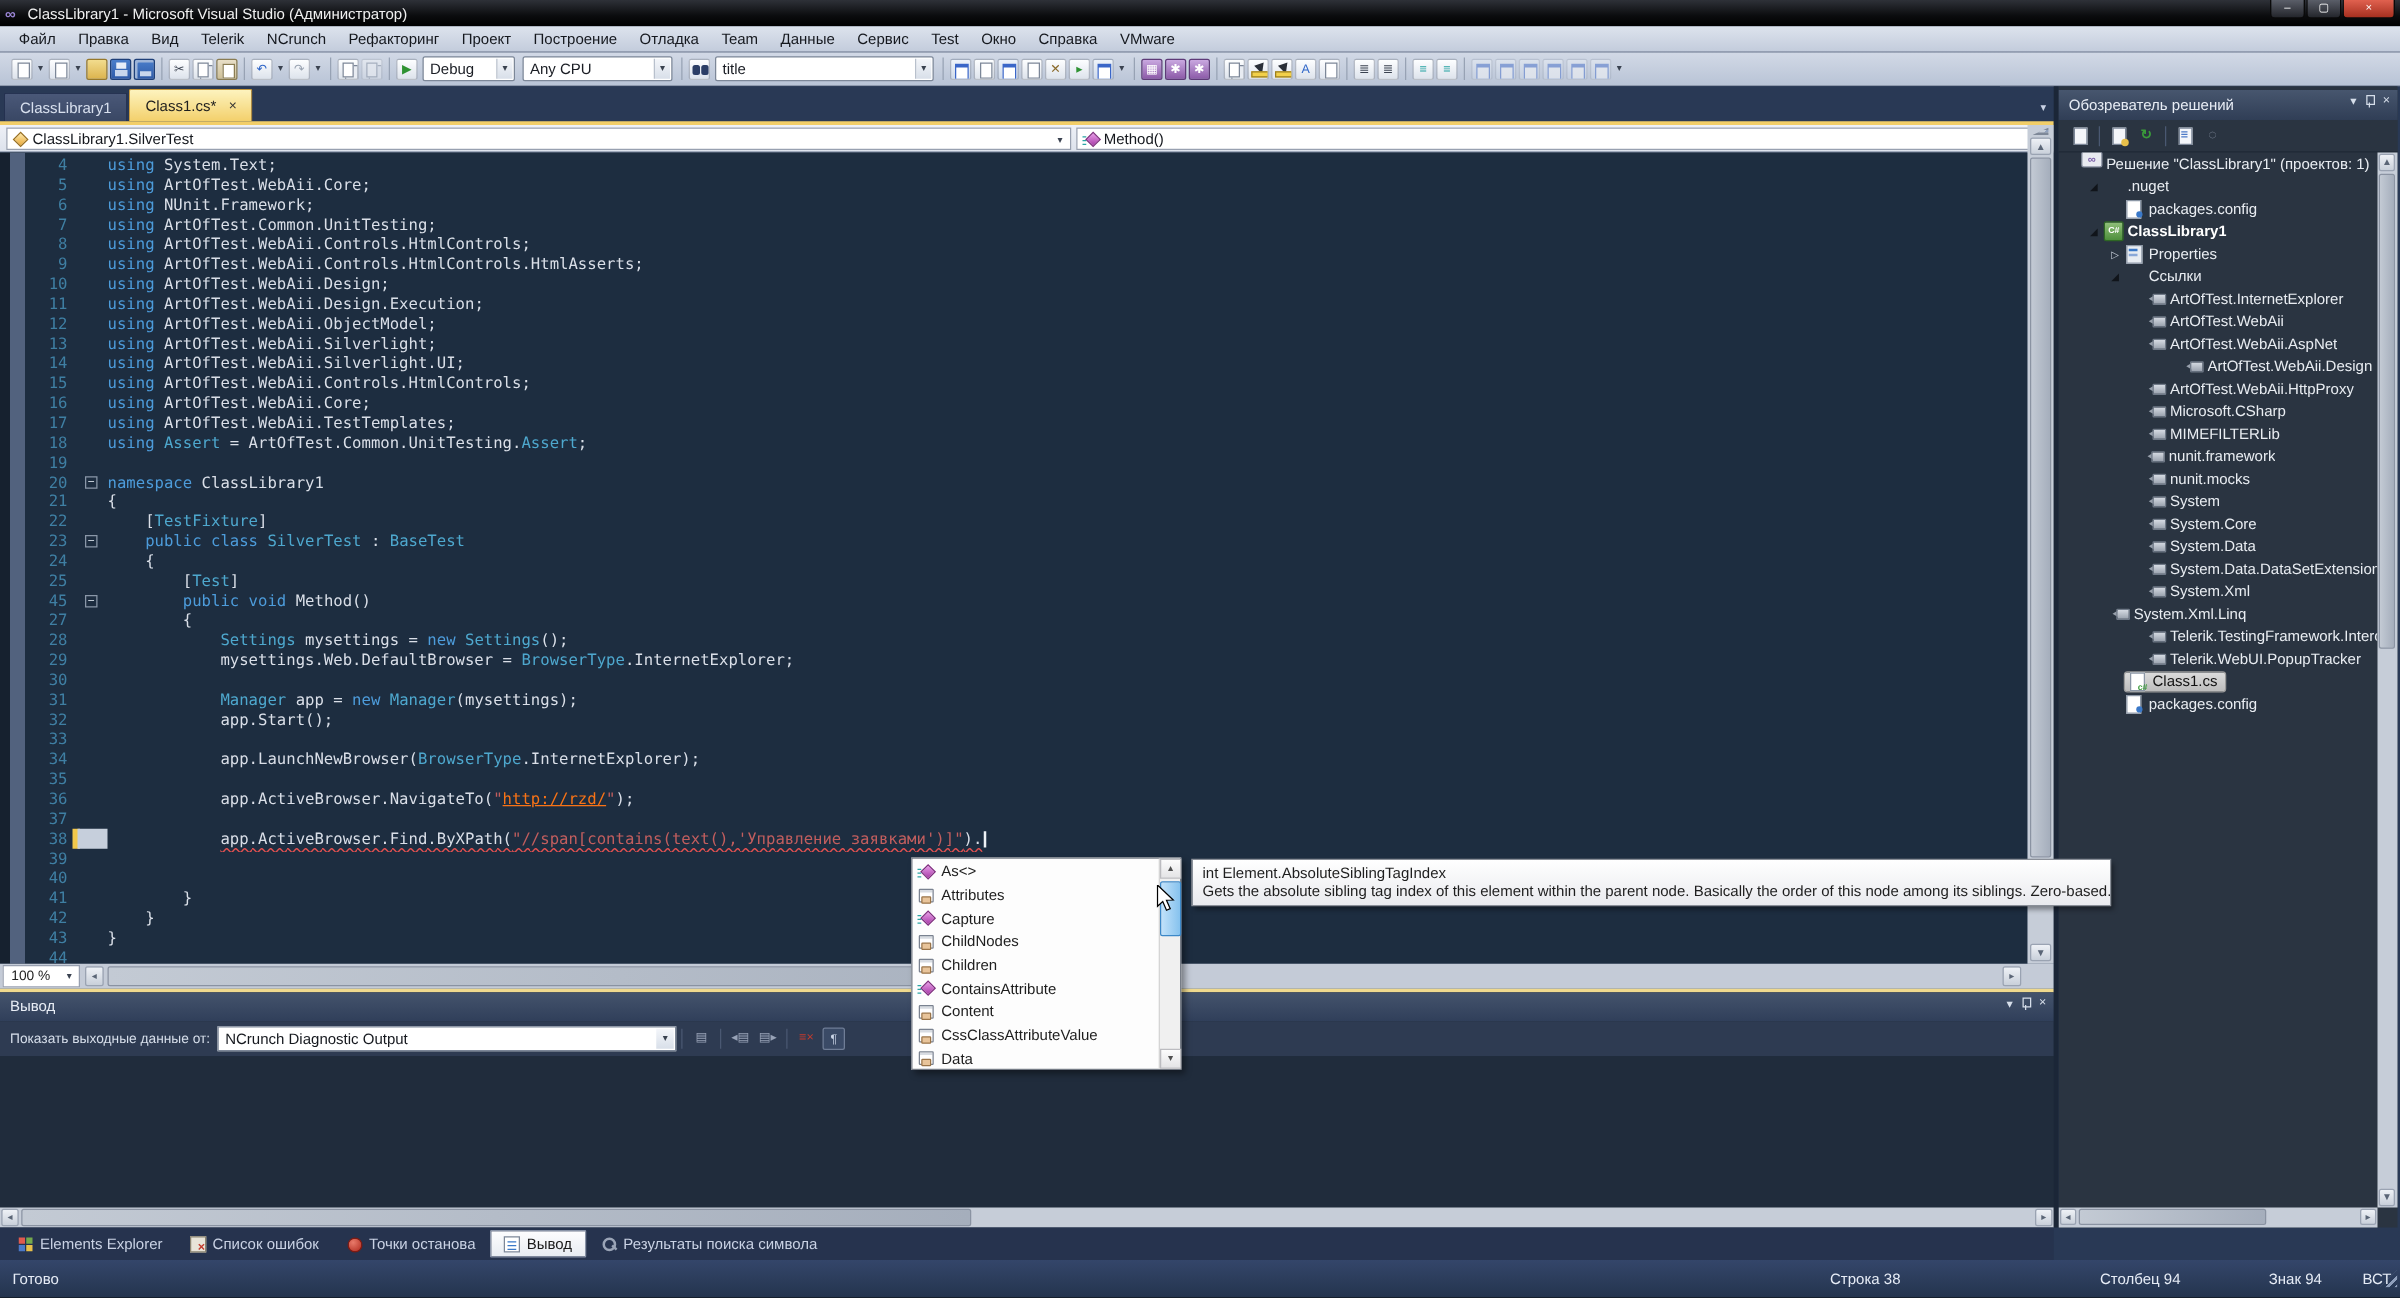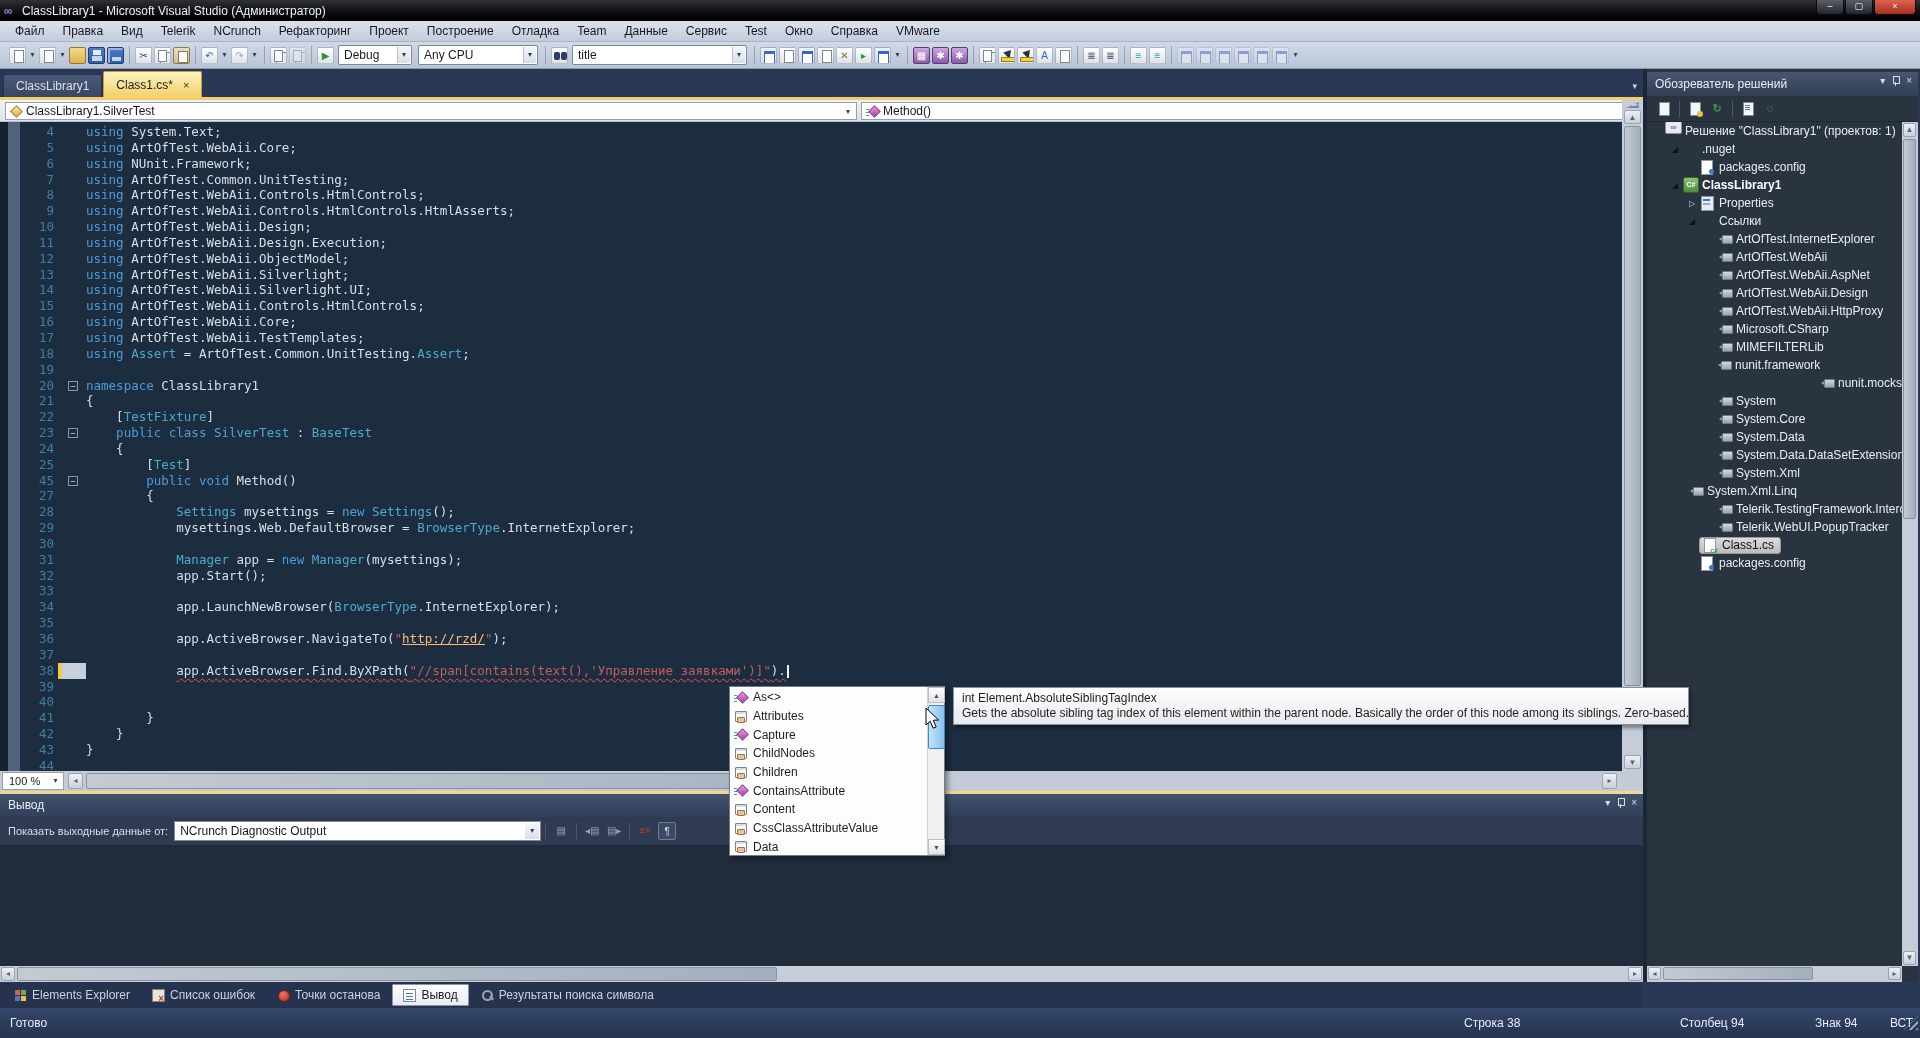"ArtOfTest.WebAii.Design" div.trow { padding-left: 55px -> 85px }
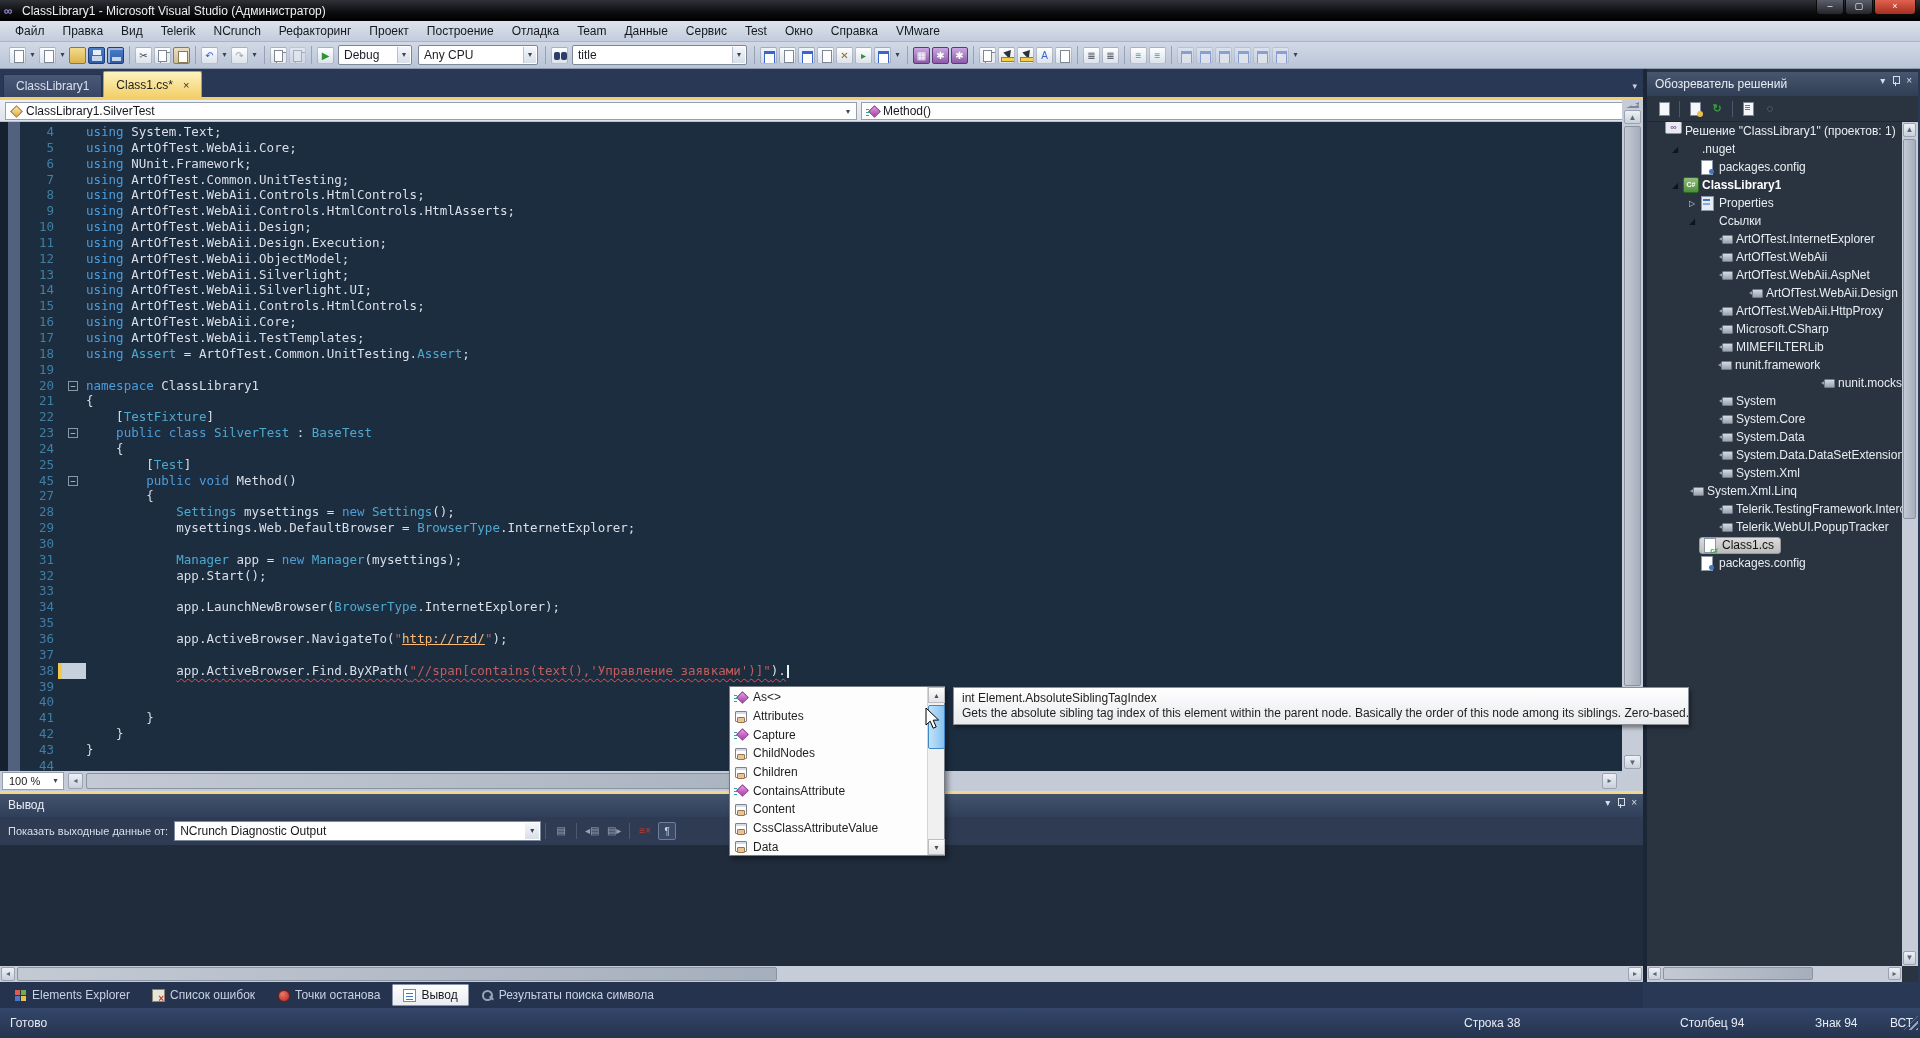"nunit.mocks" div.trow { justify-content: flex-end -> none }
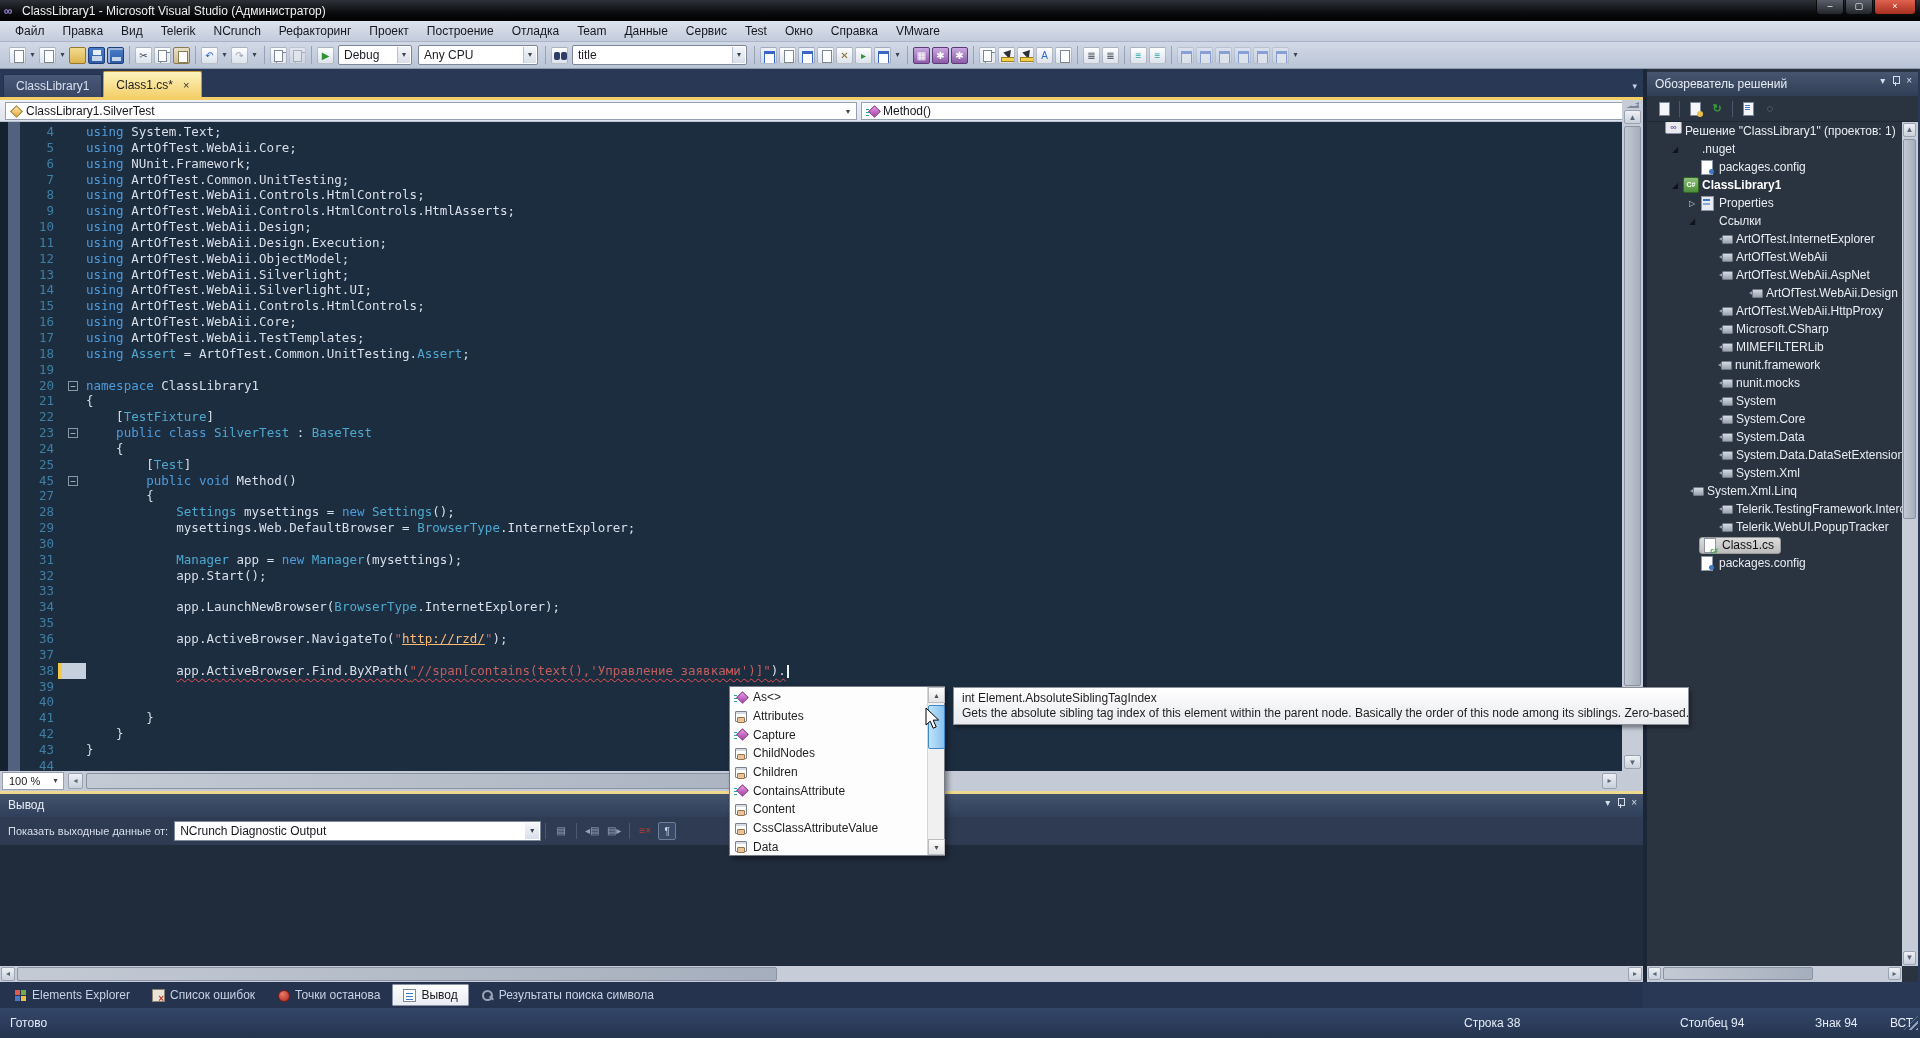"http://rzd/" .tk.url { color: #fdba74 -> #f97316 }
